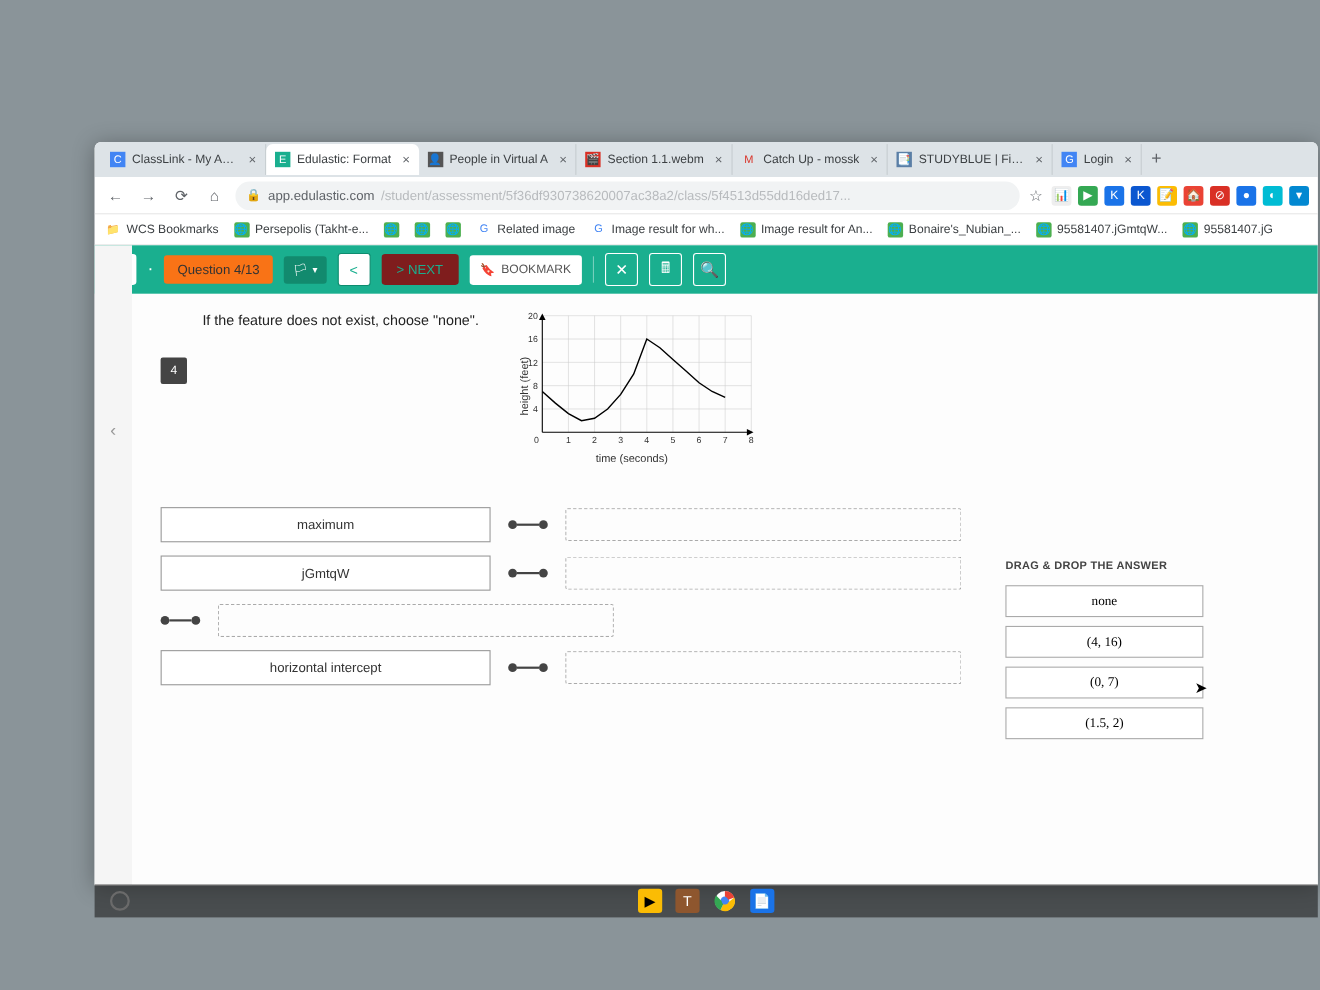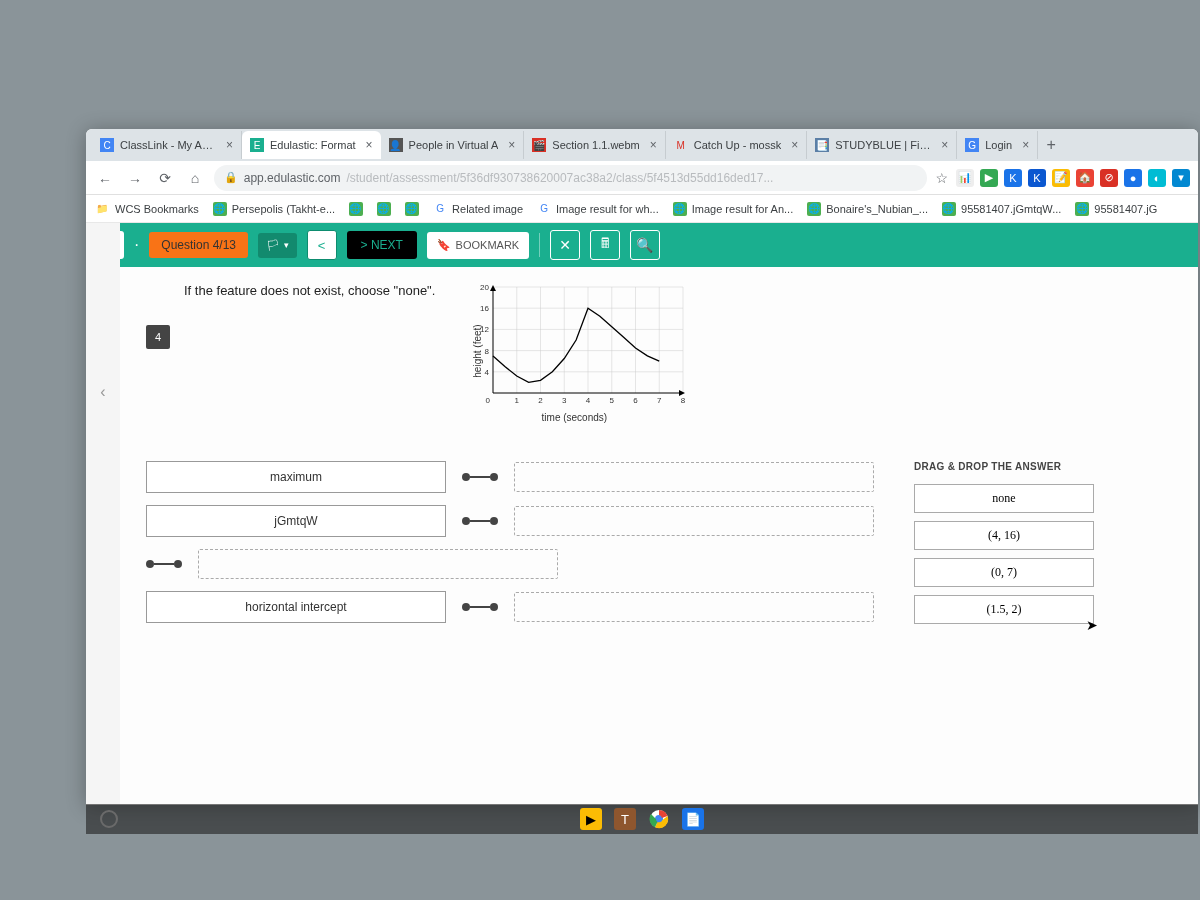"> NEXT" .next { background: #000000 -> #7f1d1d }
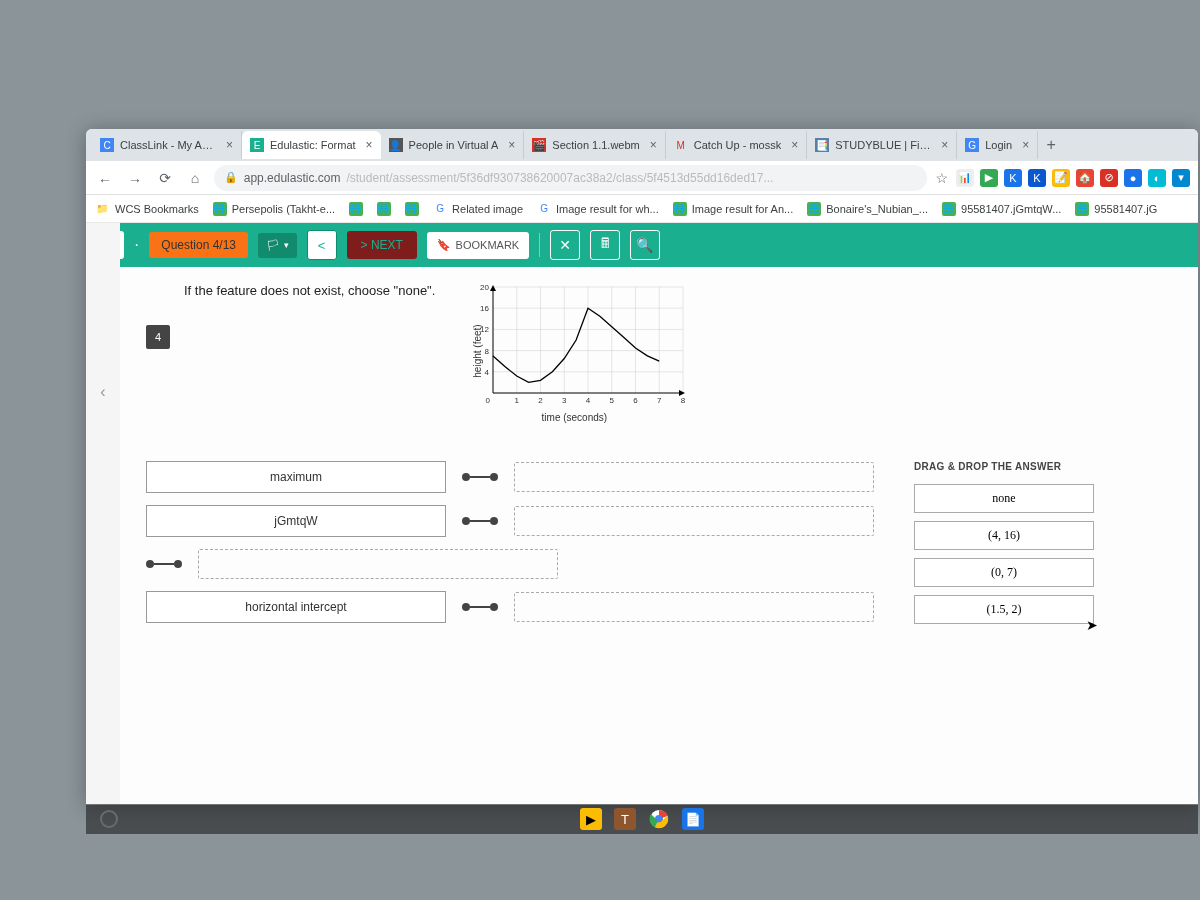"DRAG & DROP THE ANSWER" .answers { margin-top: none -> 48px }
